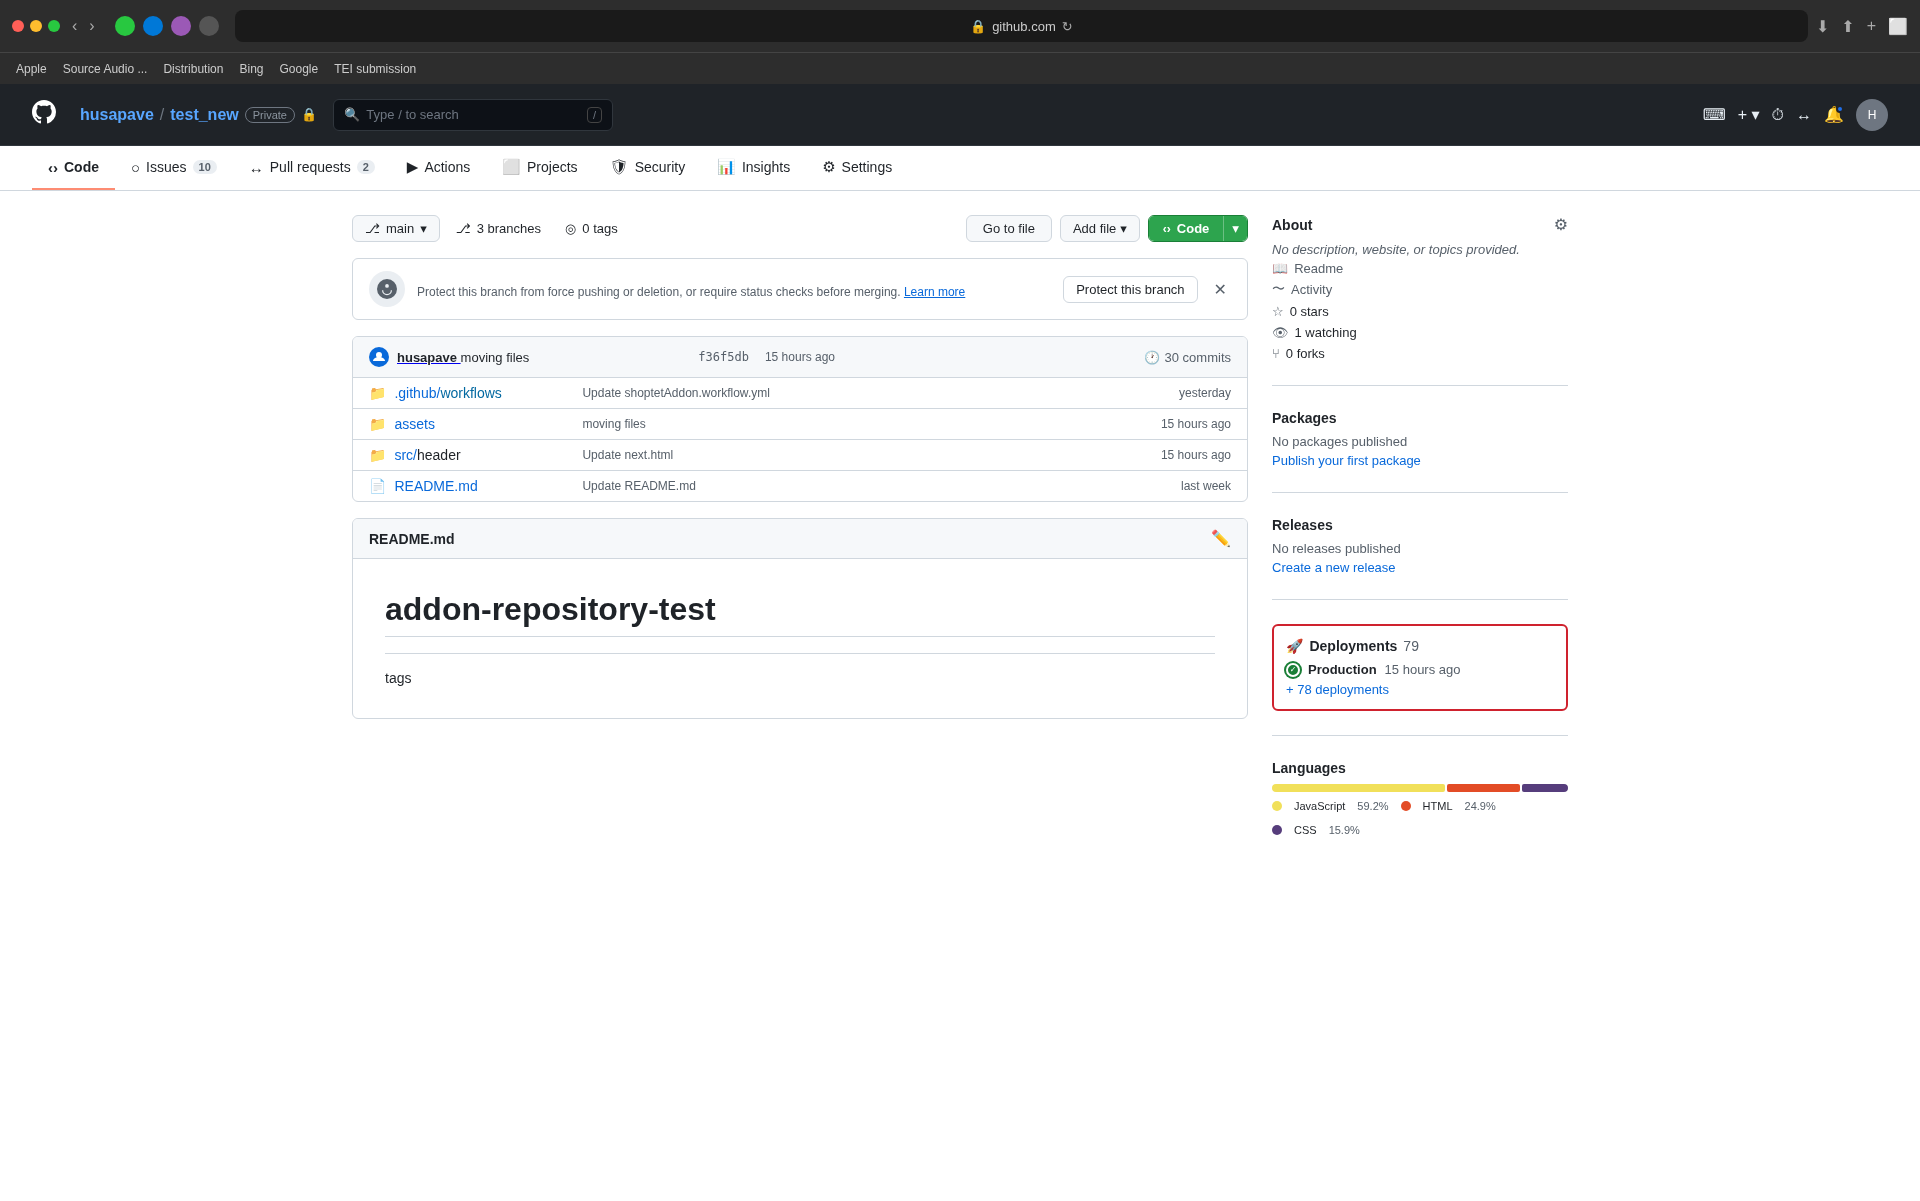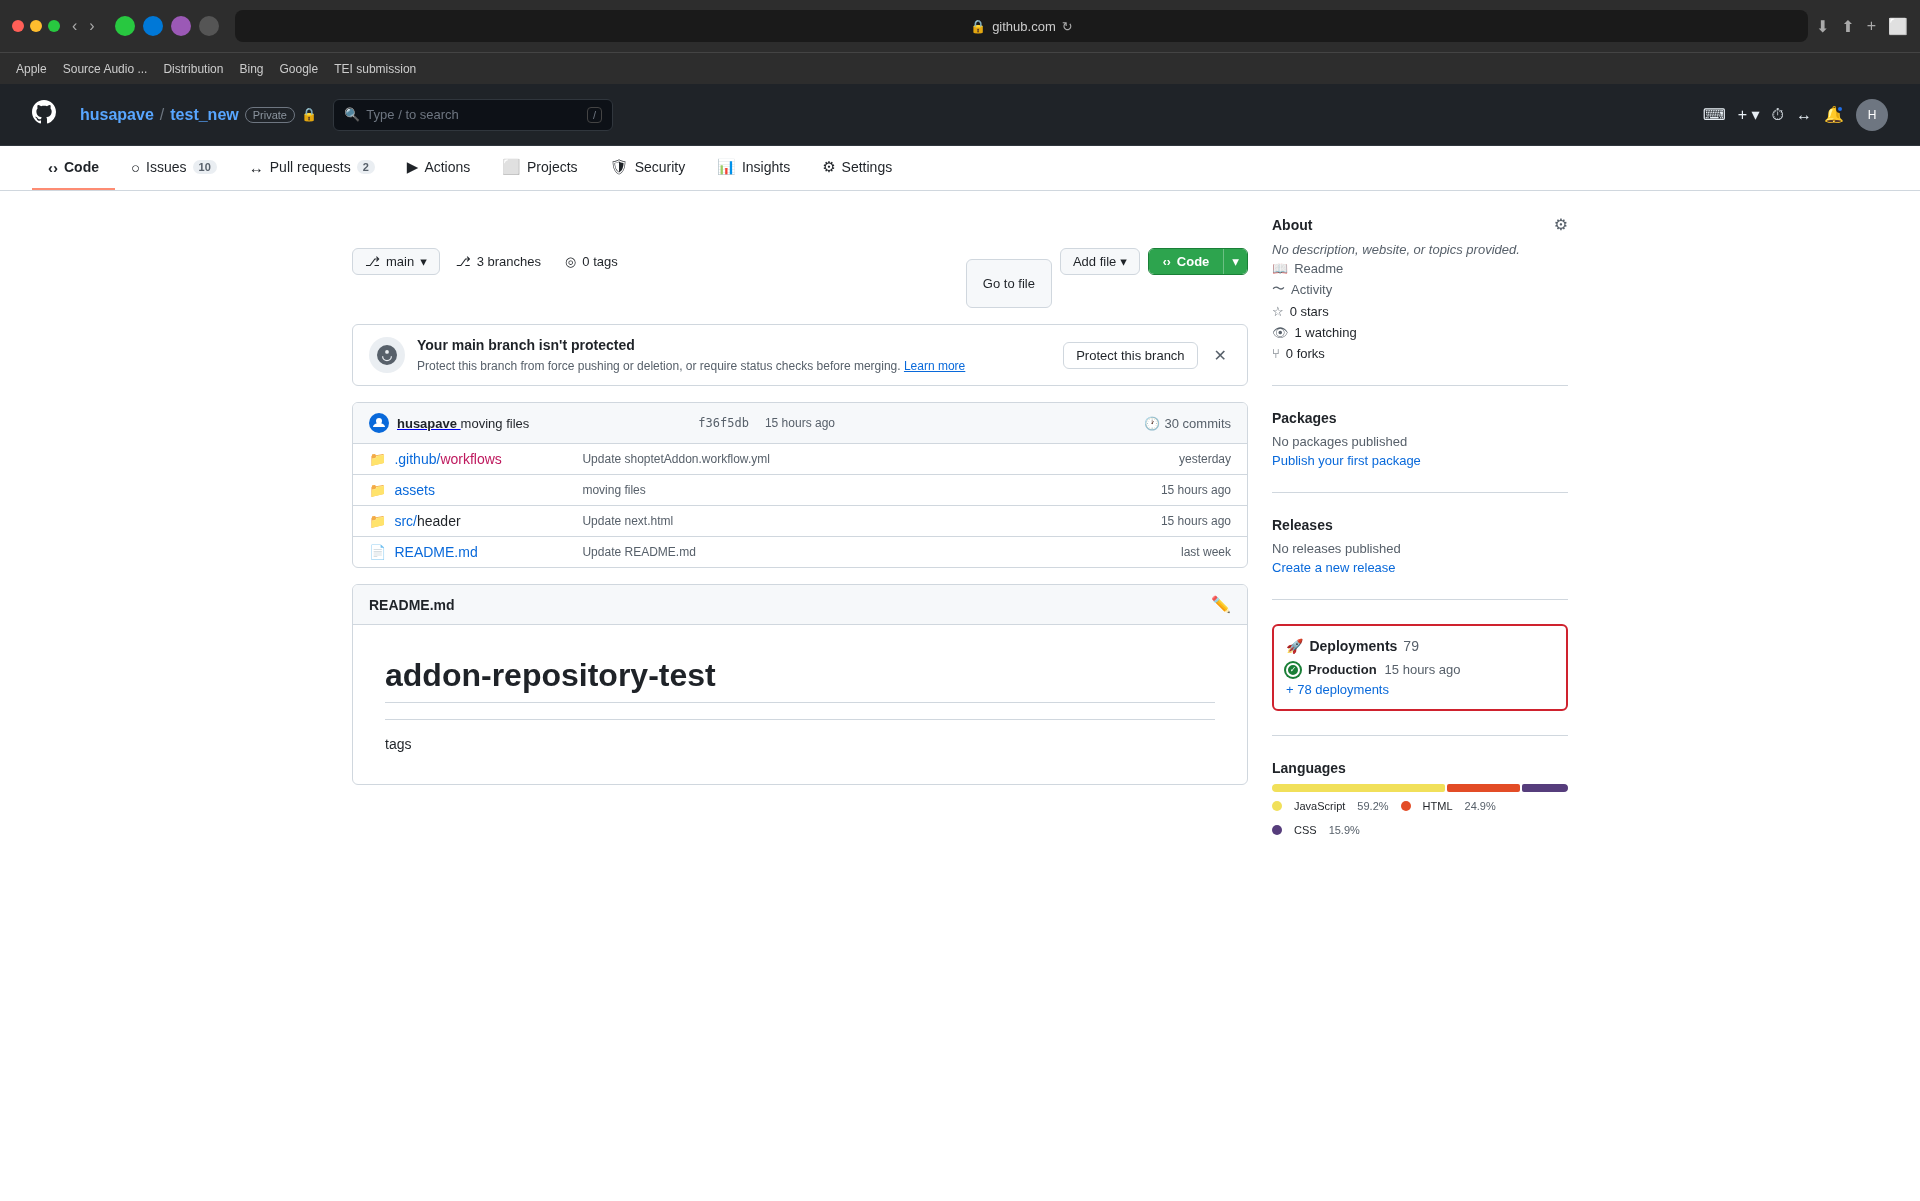"Go to file" .goto-file-btn { margin-top: 44px -> none; padding: 16px 16px -> 5px 16px }
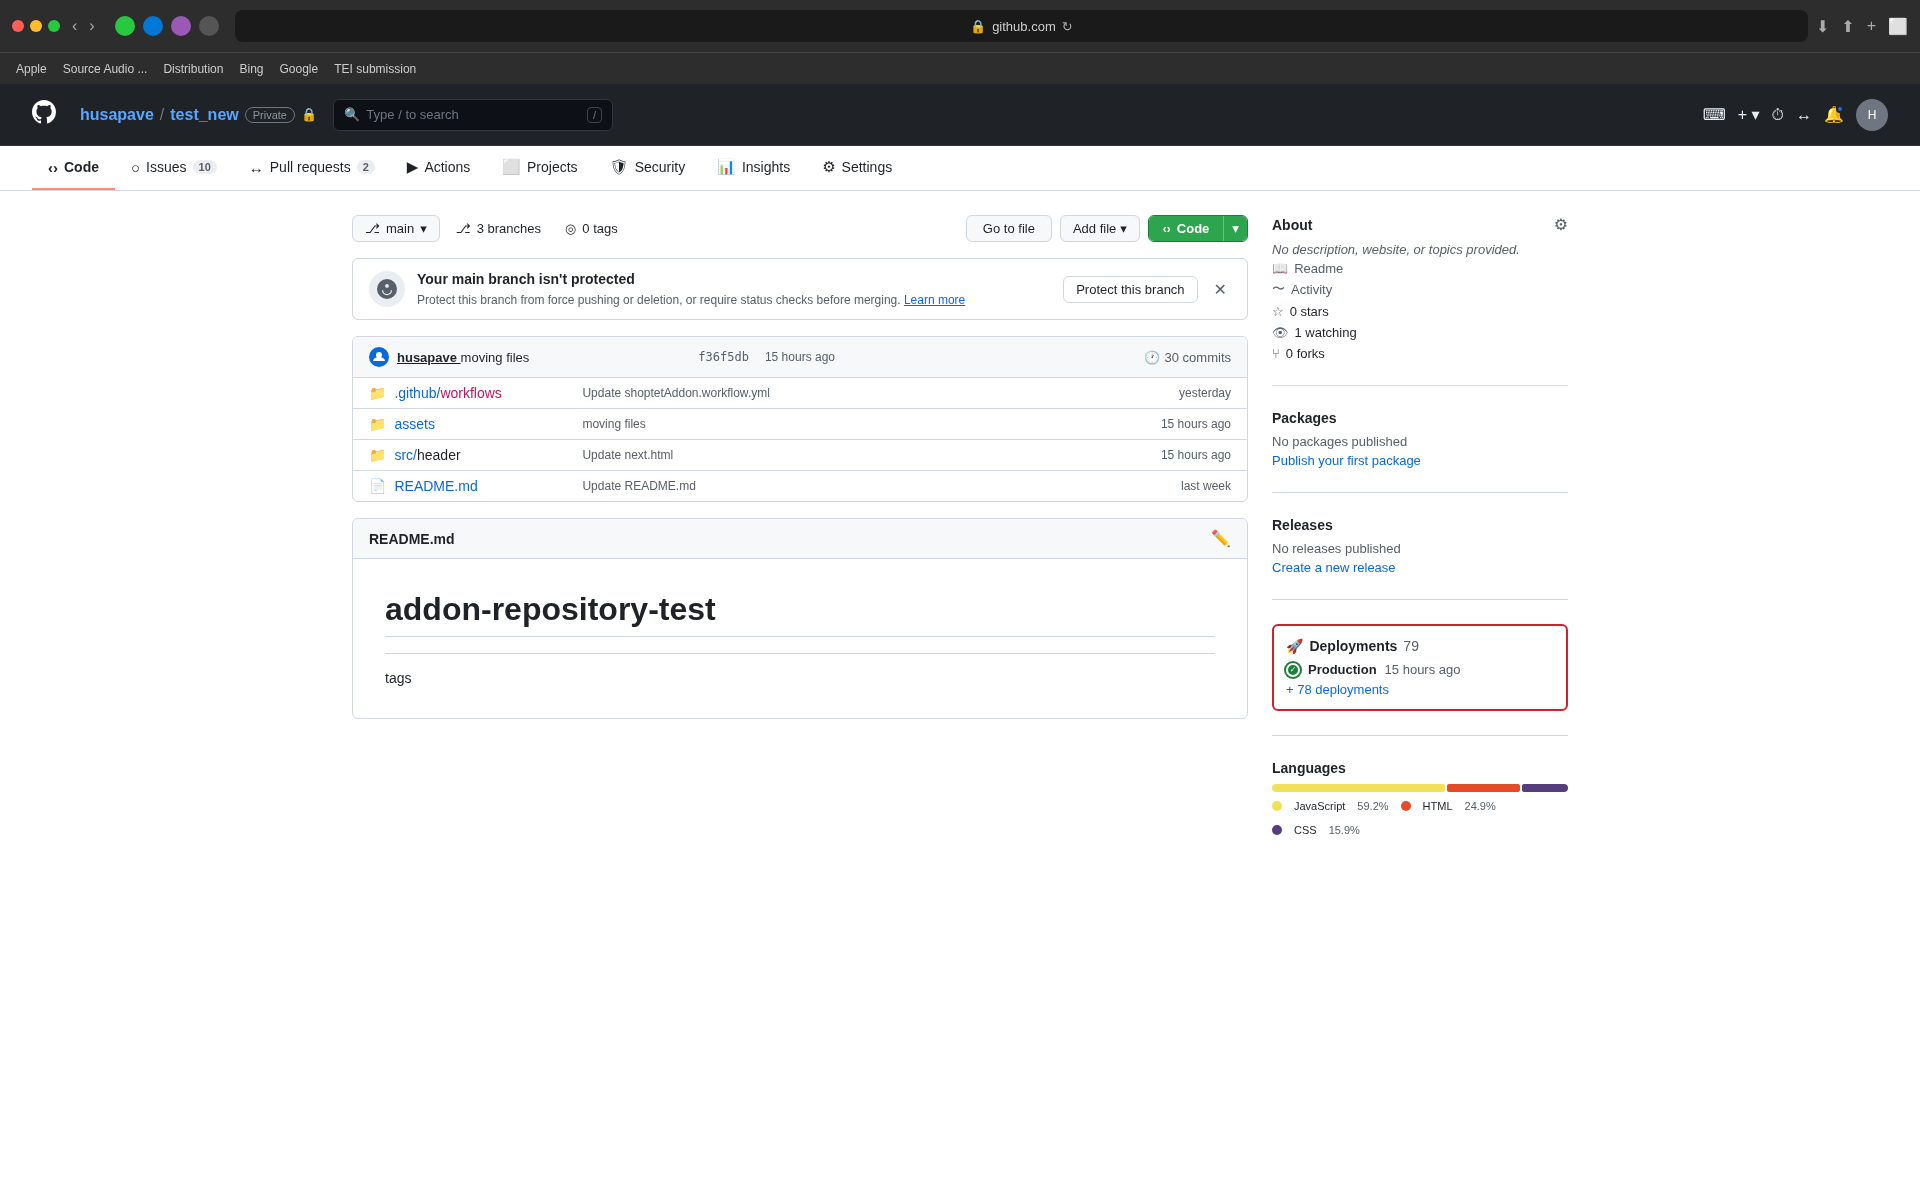"Your main branch isn't protected" div.protection-title { html: <div>Your main branch isn't protected</div> -> none }
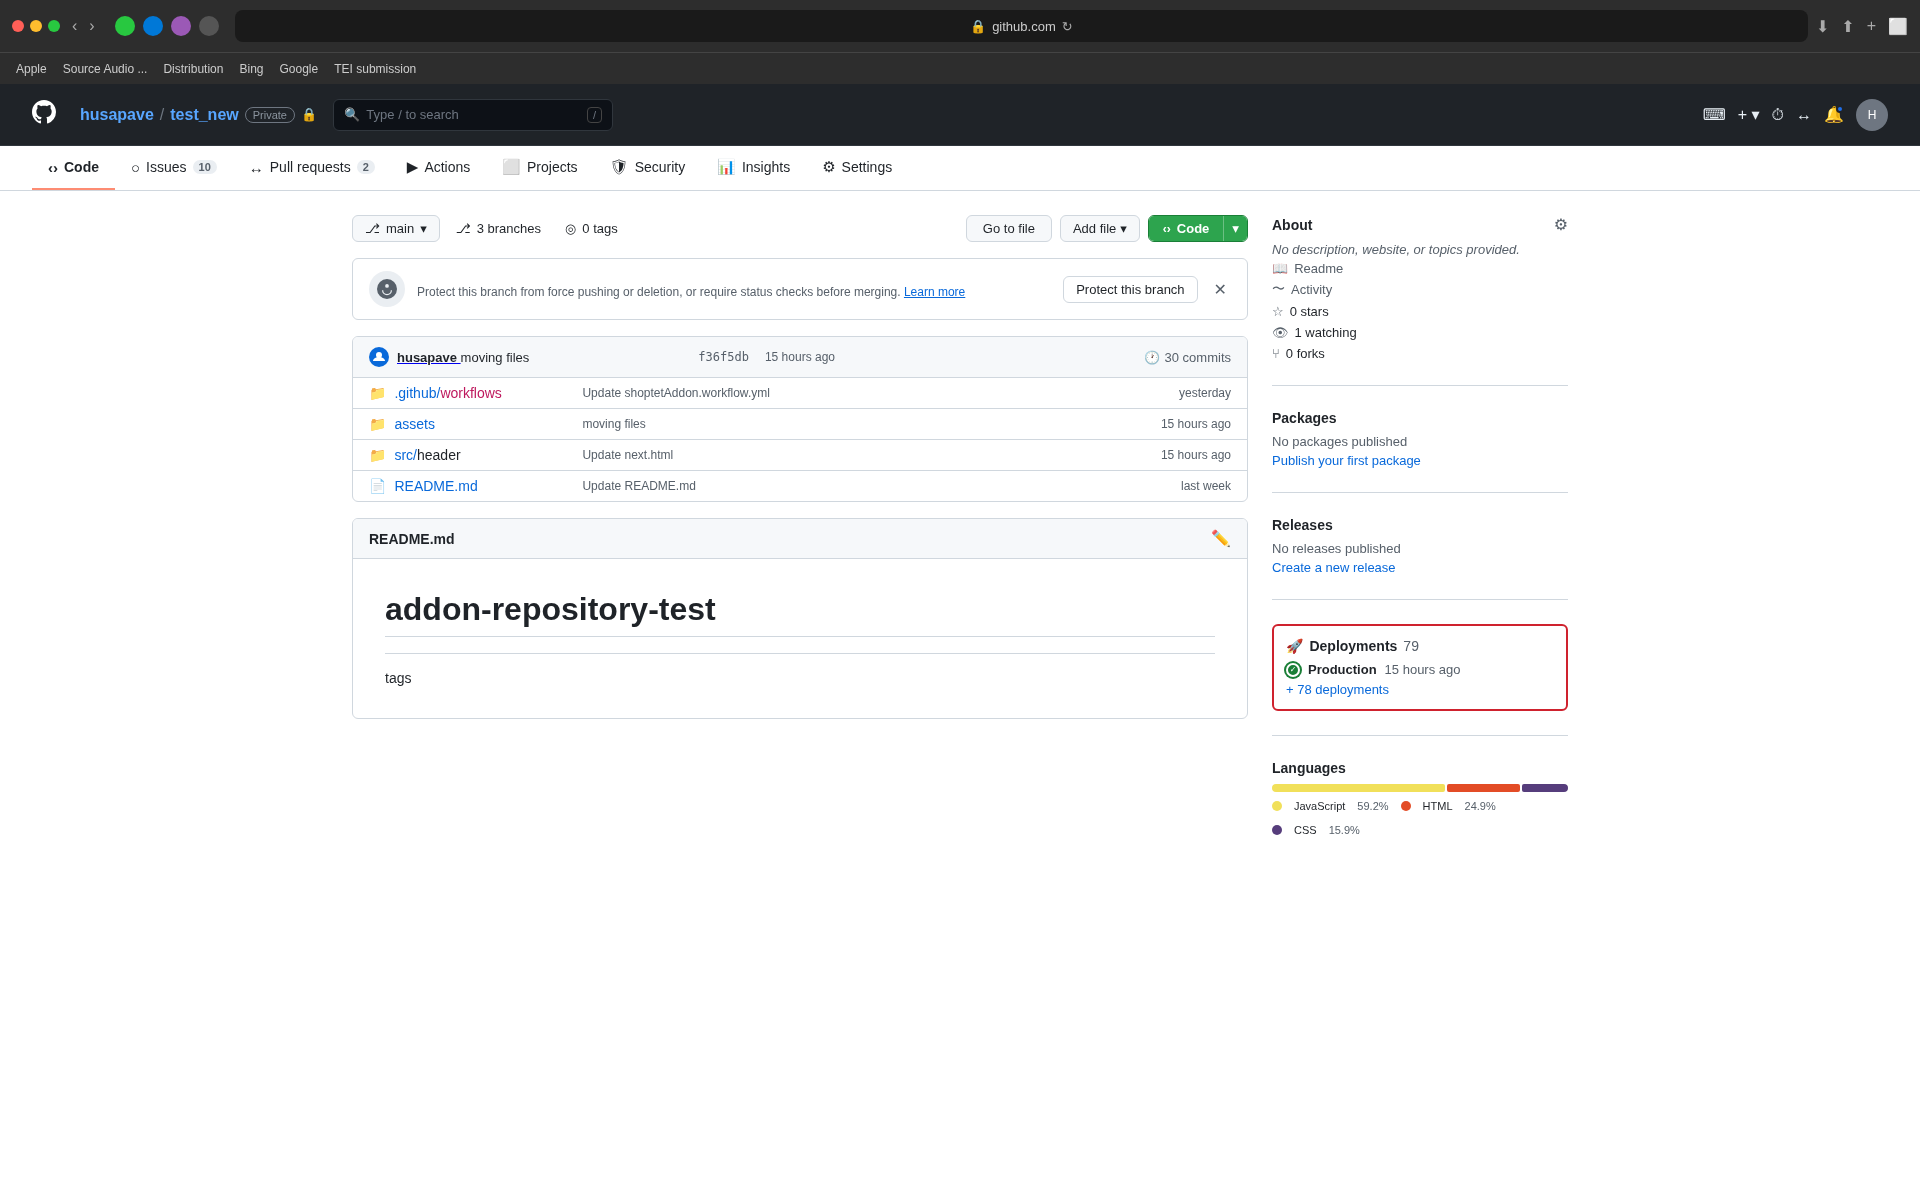"workflows" span.slash { color: #be185d -> #0369a1 }
